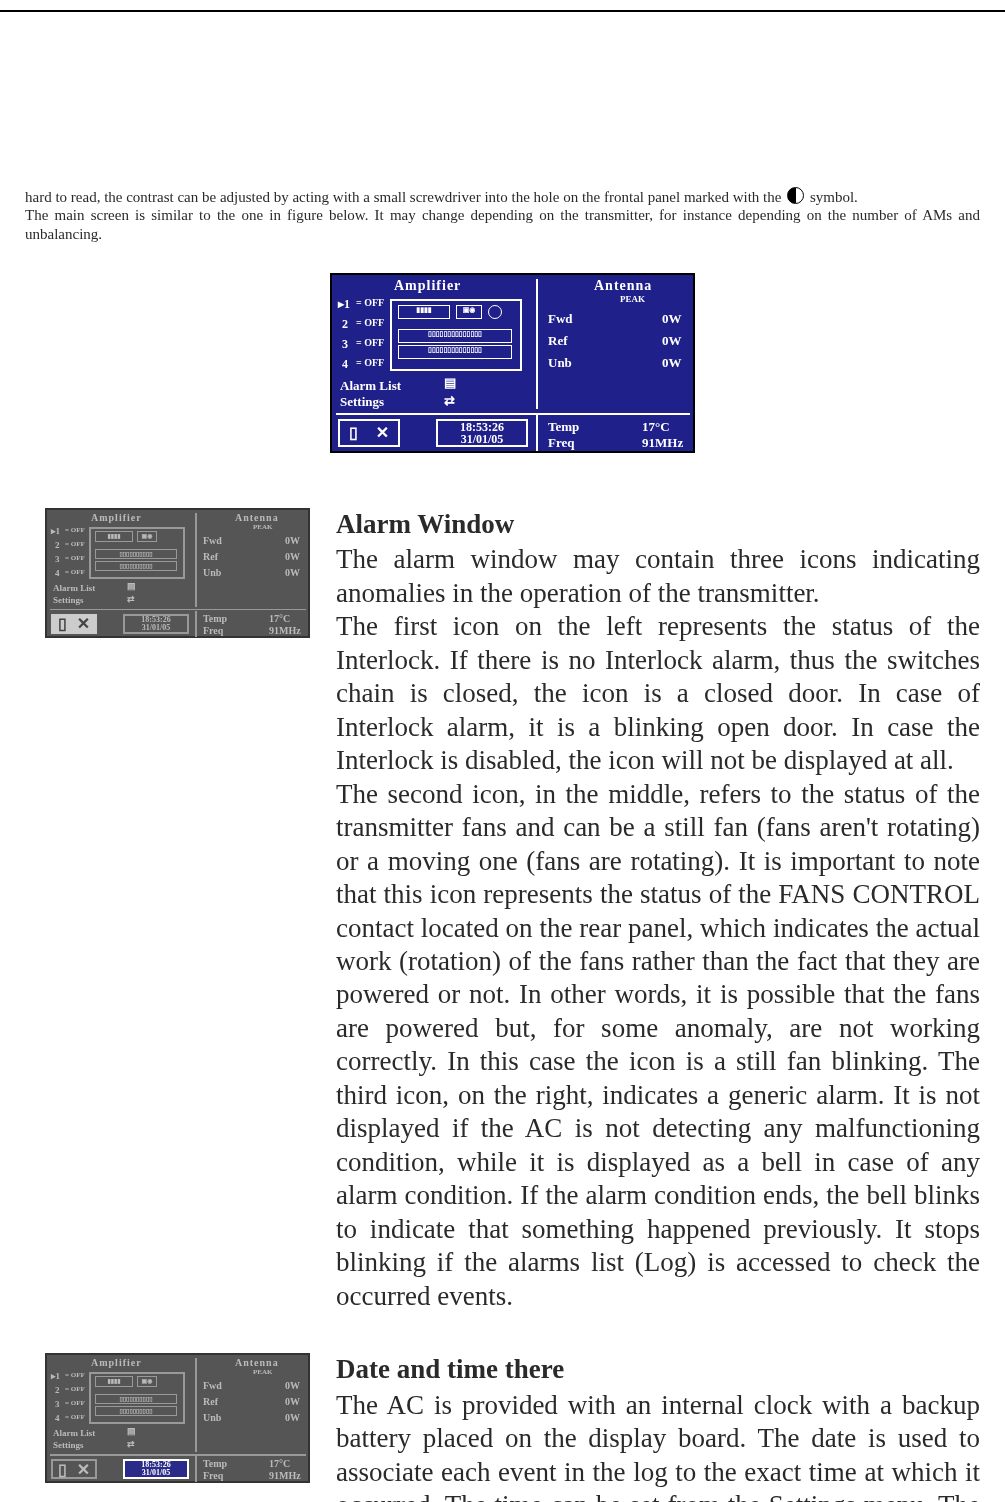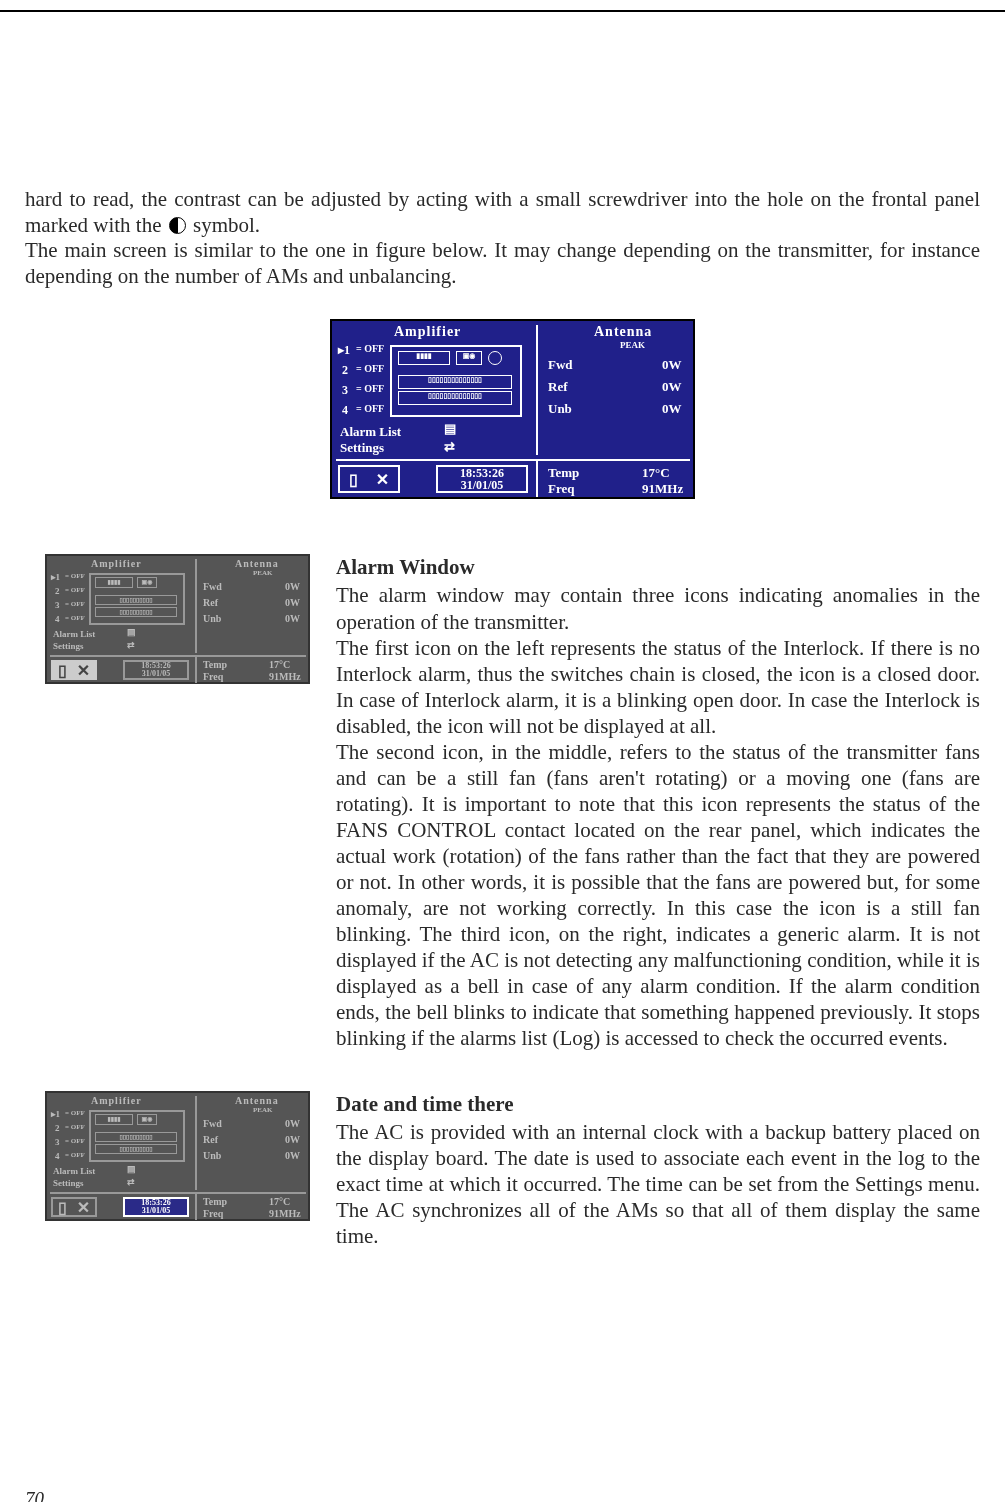"hard to read, the contrast" .intro { font-size: 21px -> 15px }
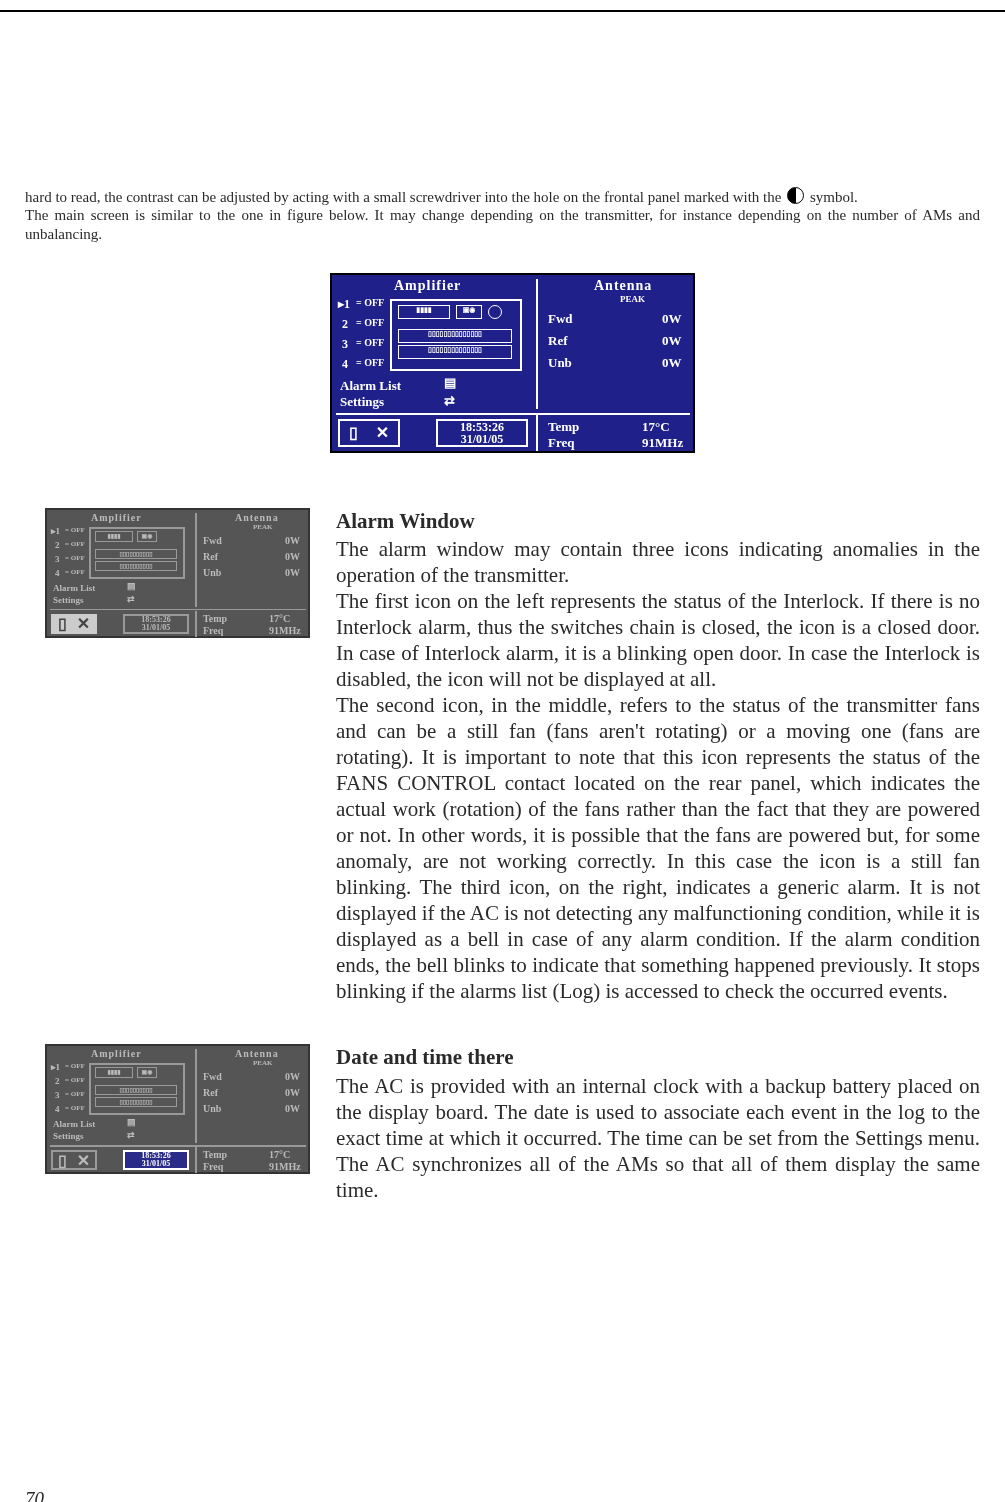"Alarm Window" .section .text { font-size: 21px -> 27px }
